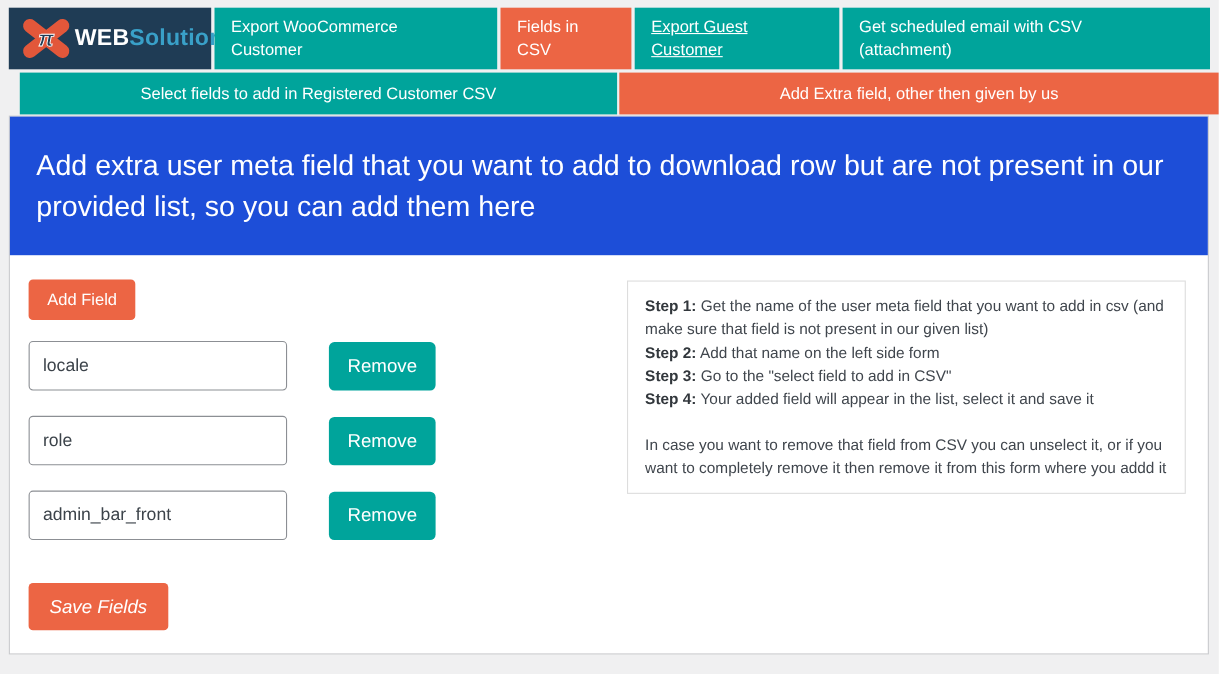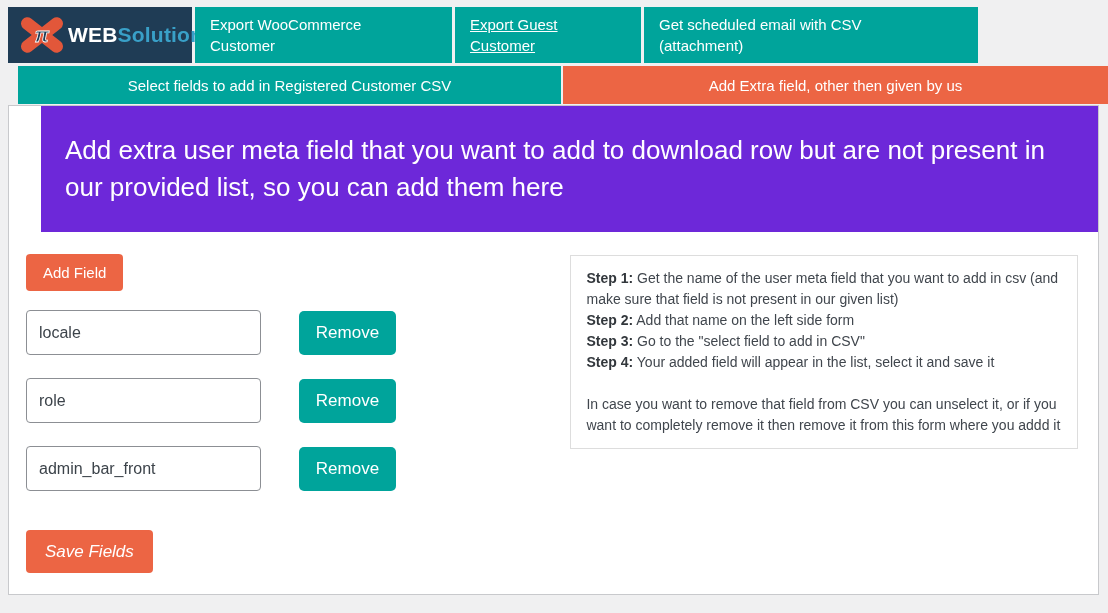"Fields in CSV" div.tab { html: none -> <div> <span>Fields in CSV</span> </div> }
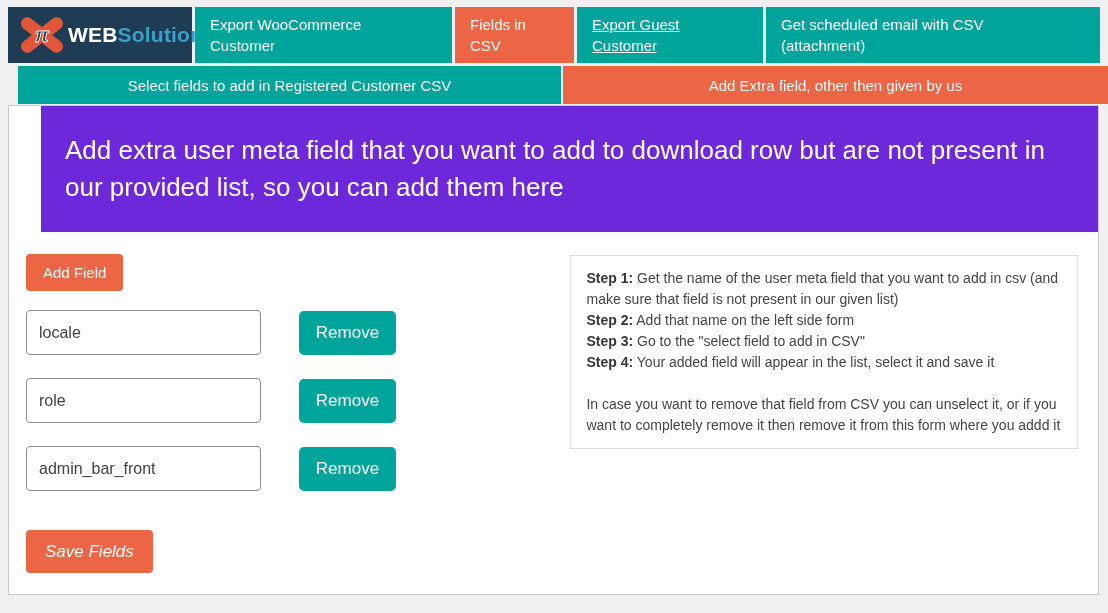"Add extra user meta field" .banner { background: #6d28d9 -> #1d4ed8; margin-left: 32px -> none }
